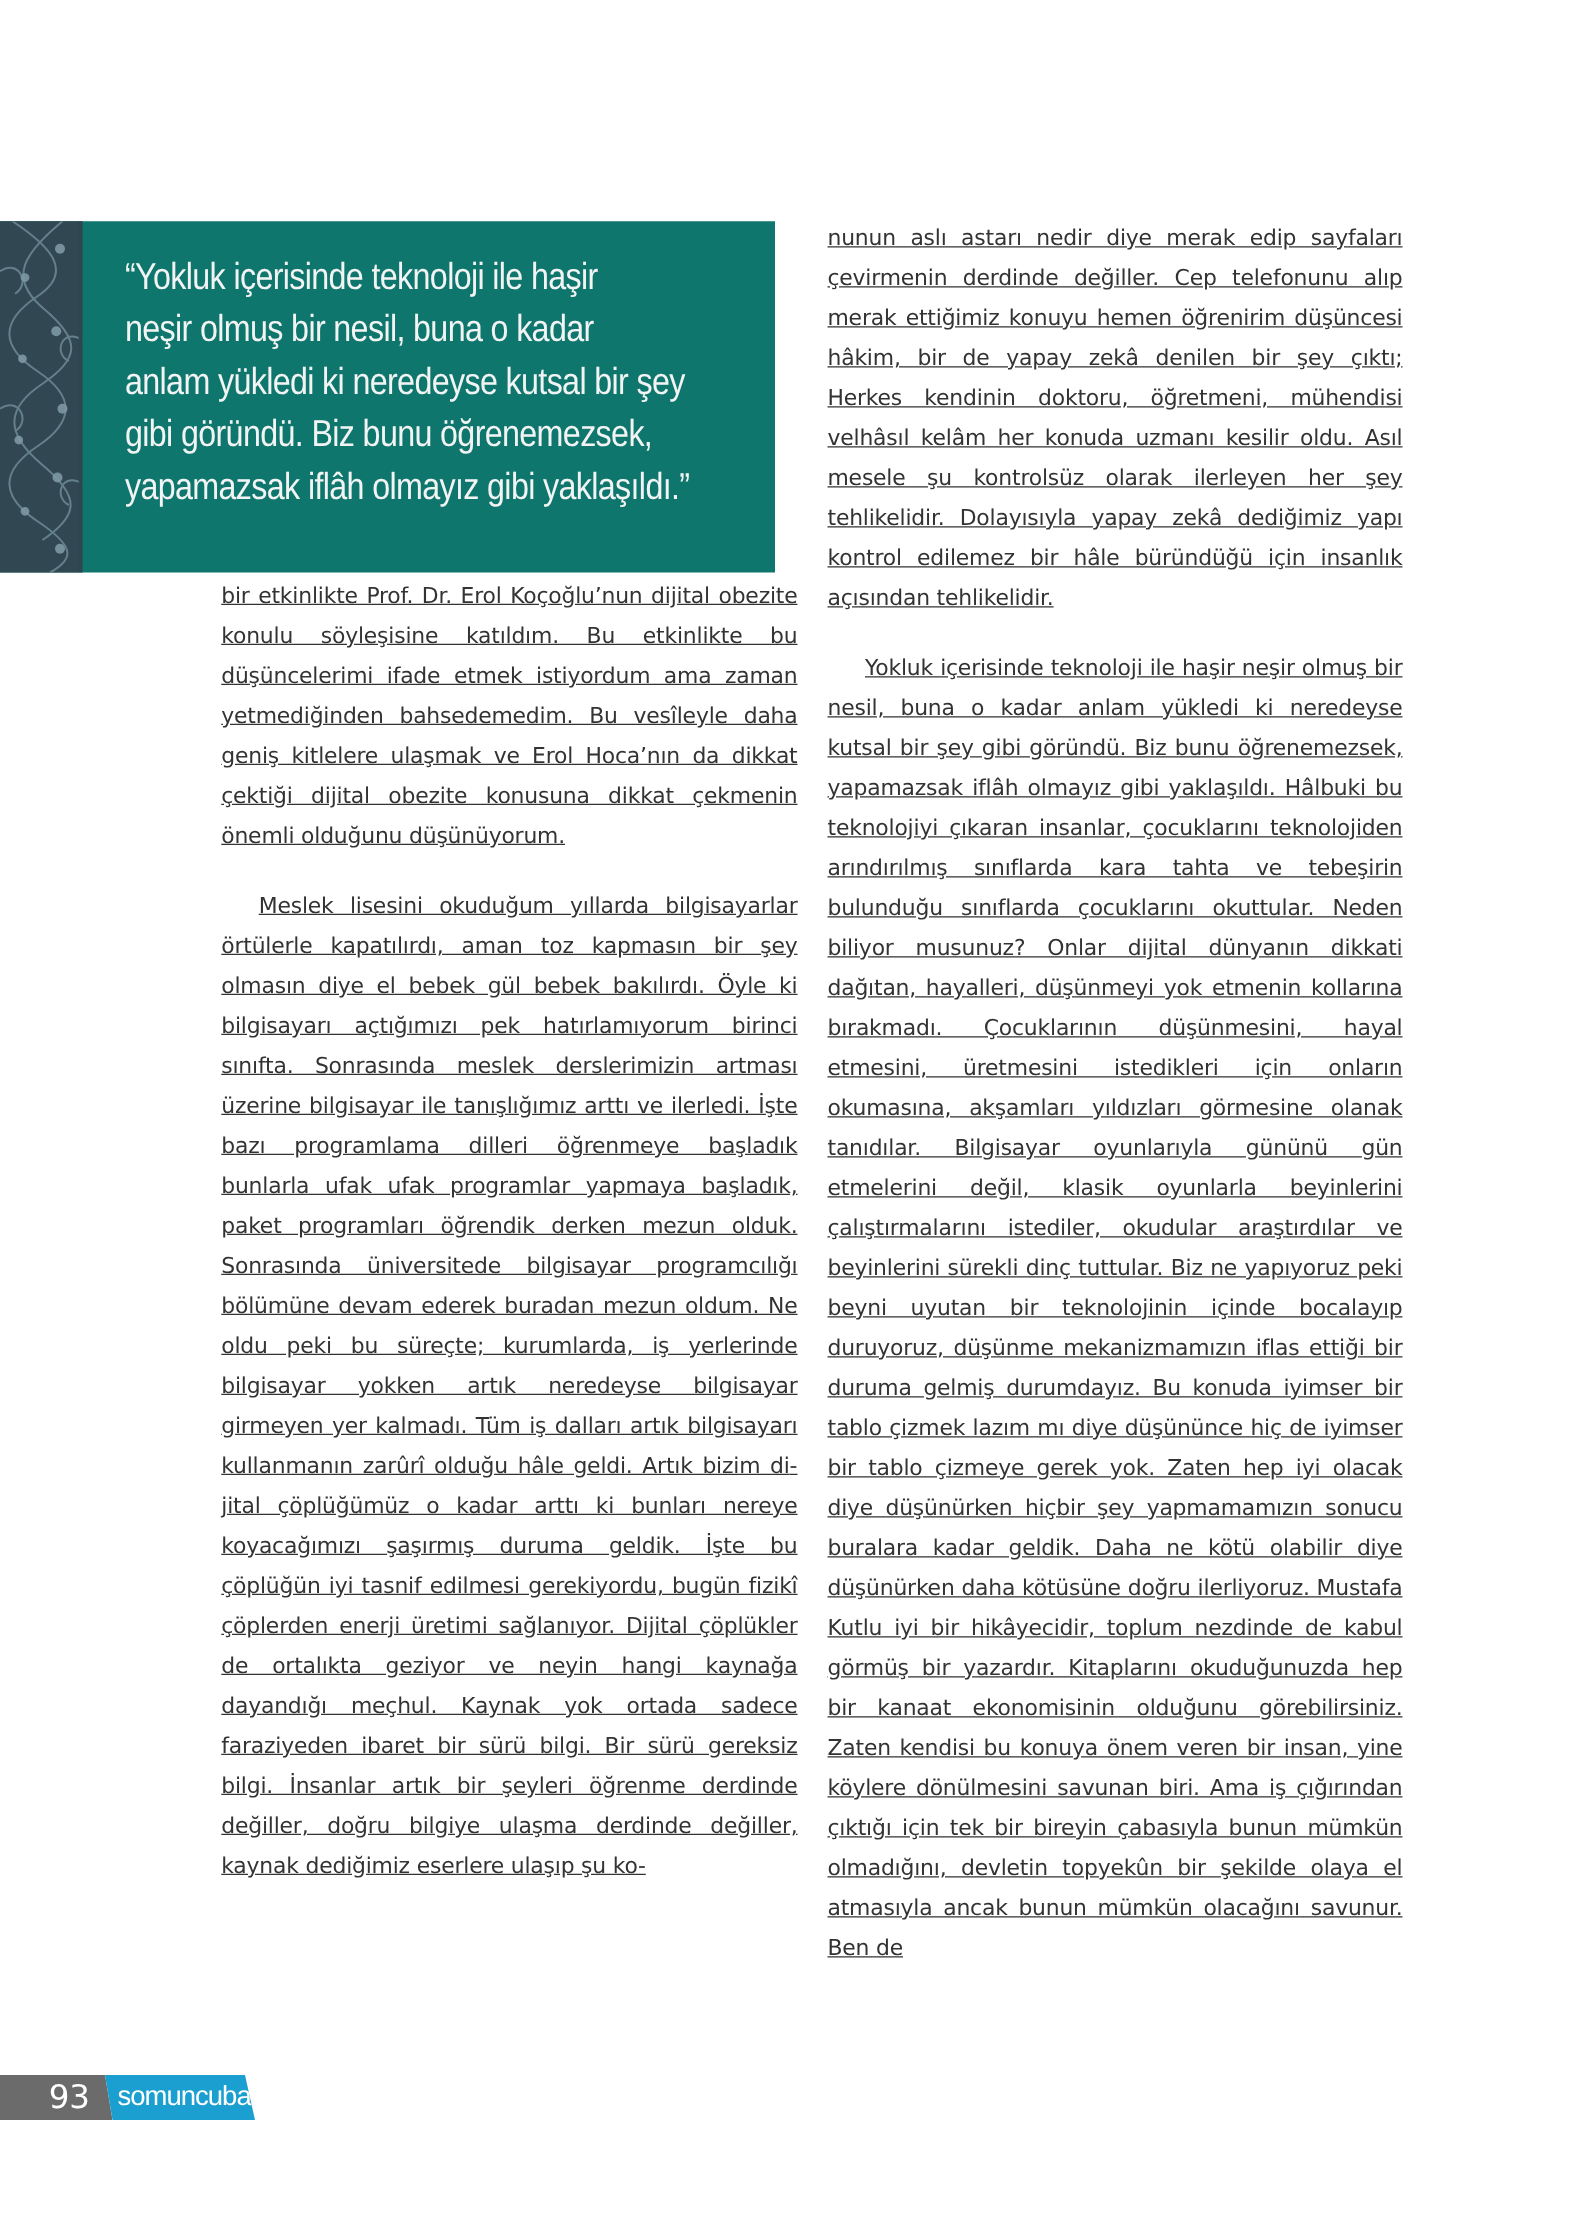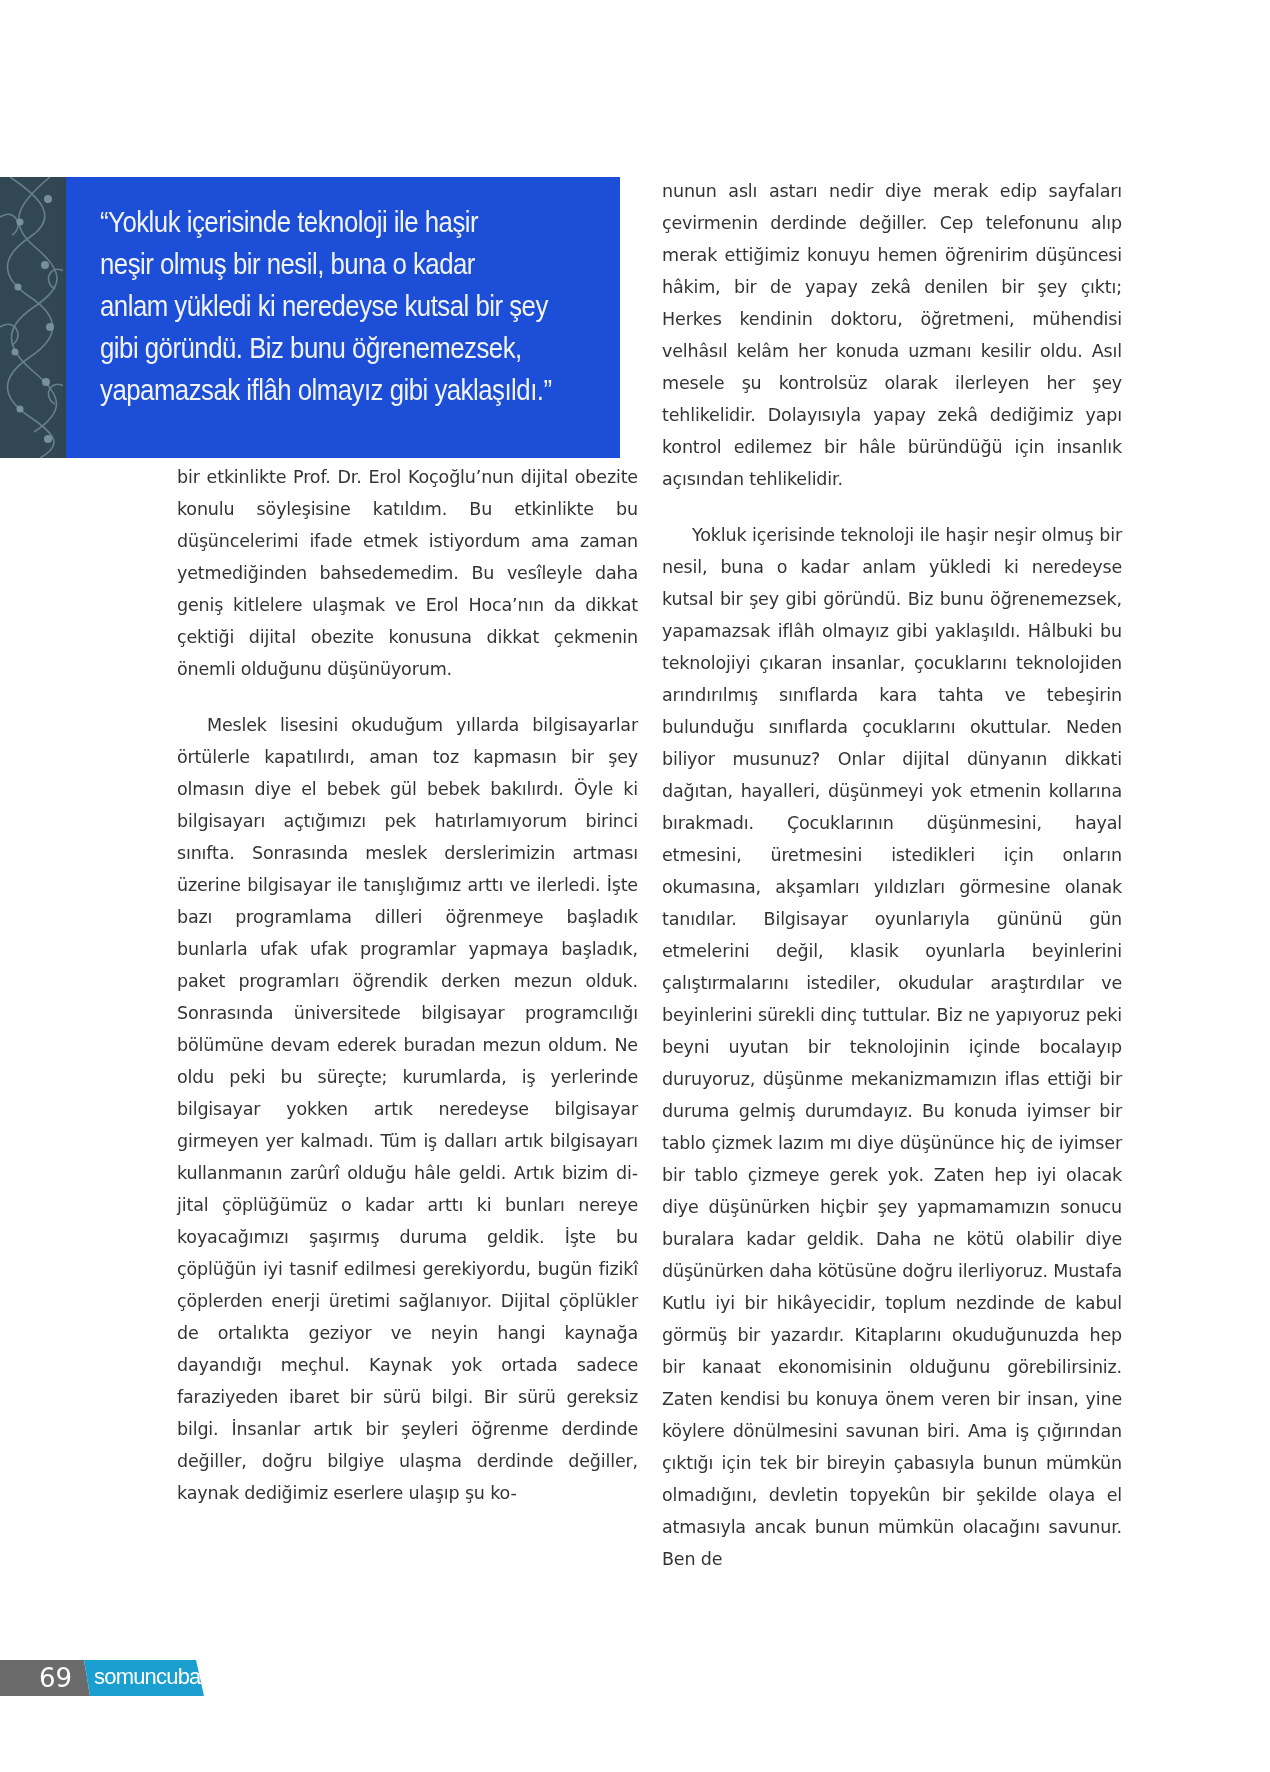"nunun aslı astarı nedir diye" .col p { text-decoration: none -> underline }
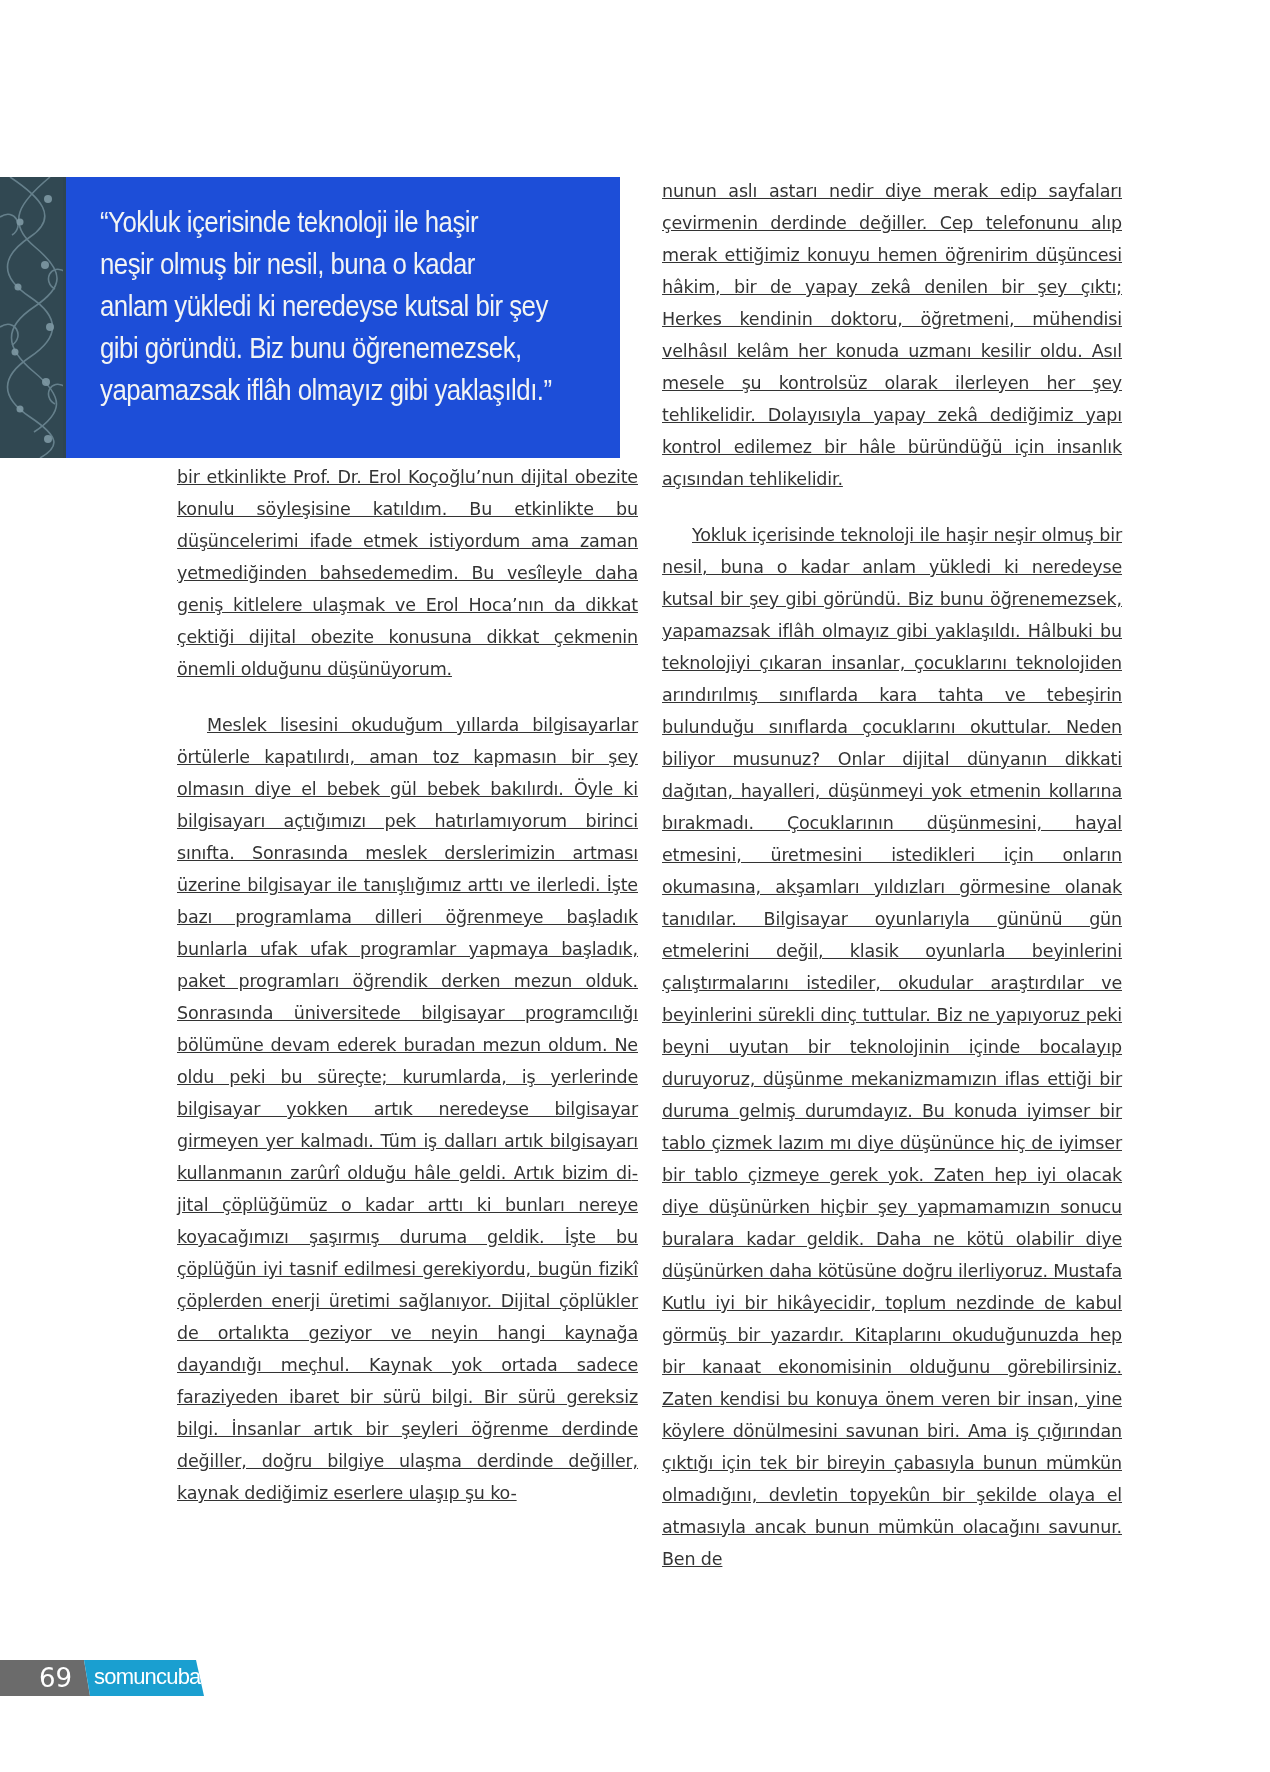"“Yokluk içerisinde teknoloji ile haşir" .quote-box { background: #1d4ed8 -> #0f766e }
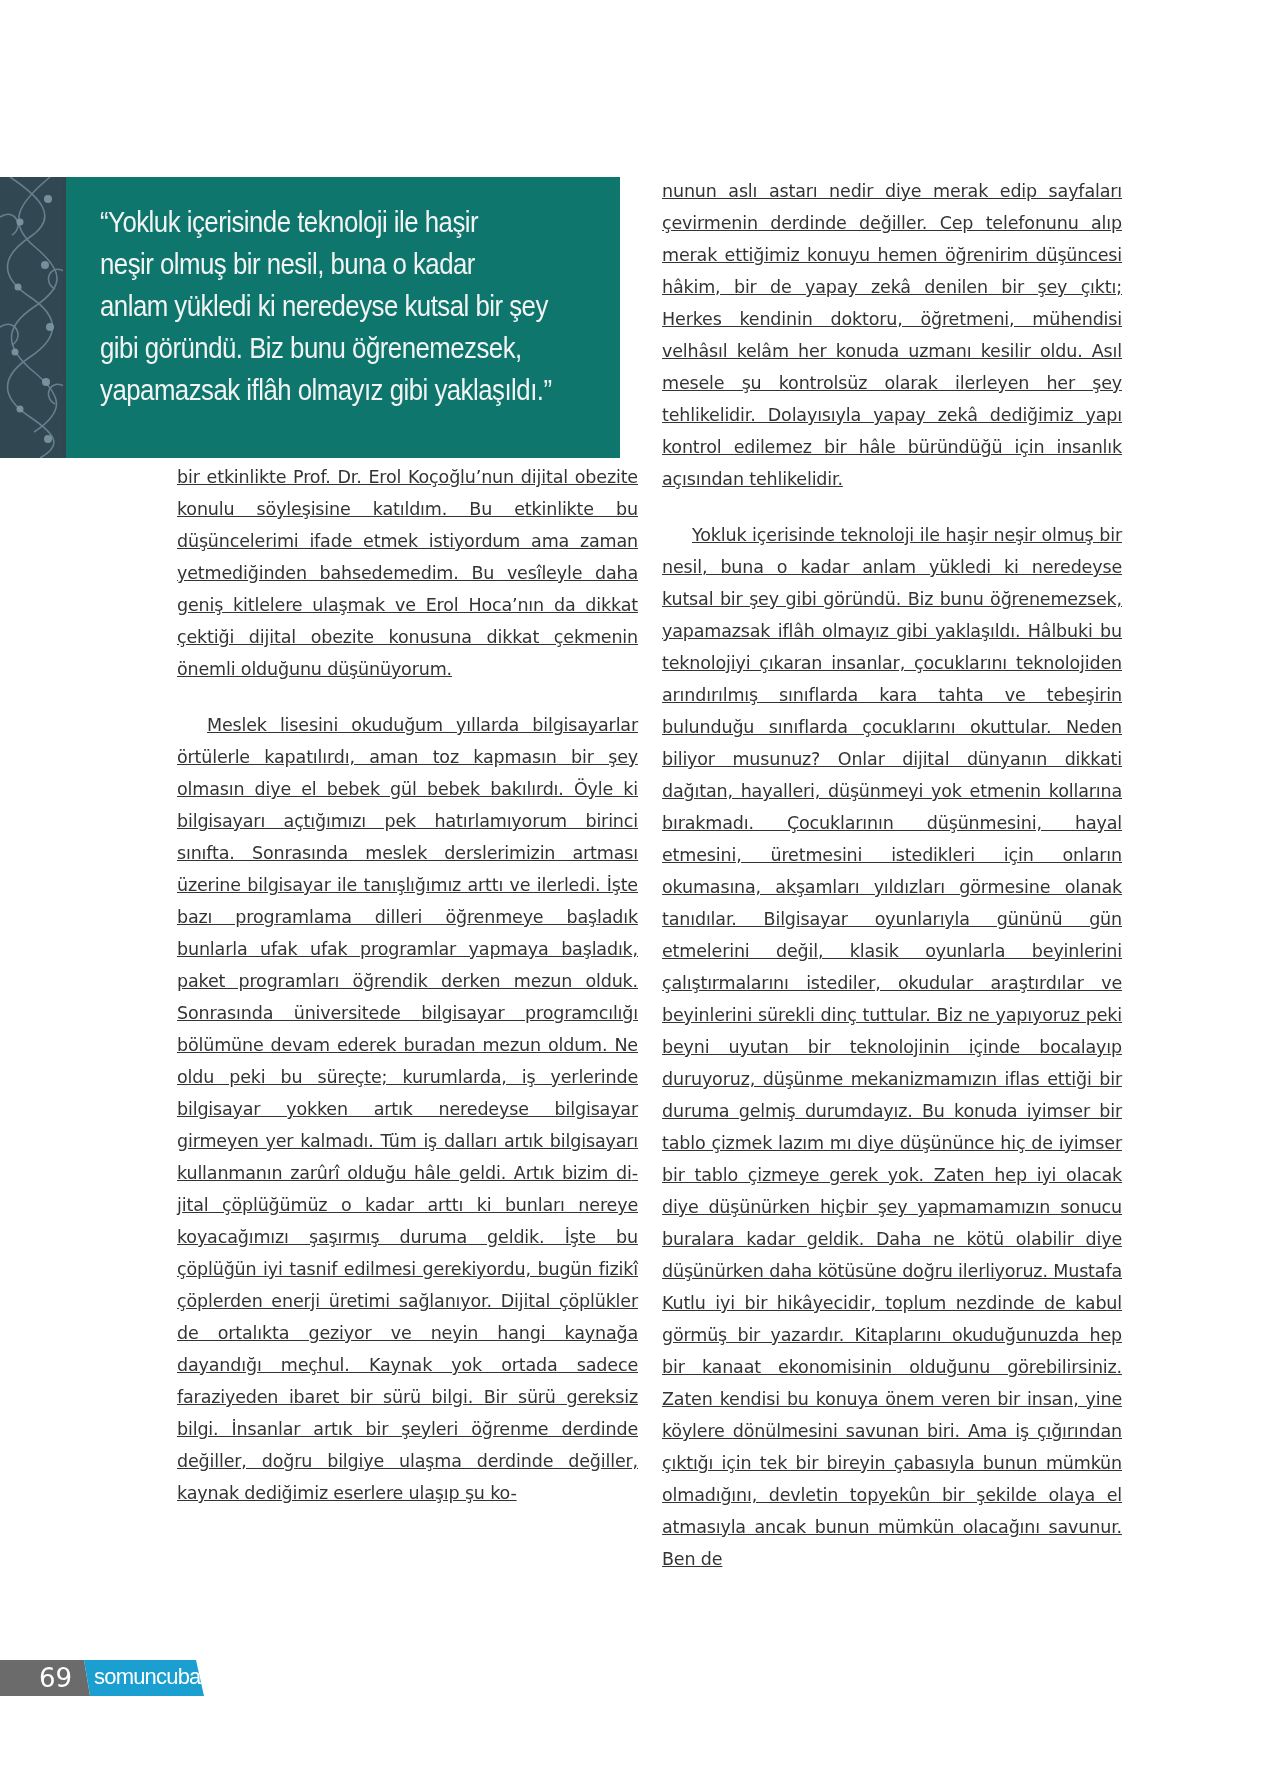"69" div.page-number-bar { text: 69 -> 93 }
